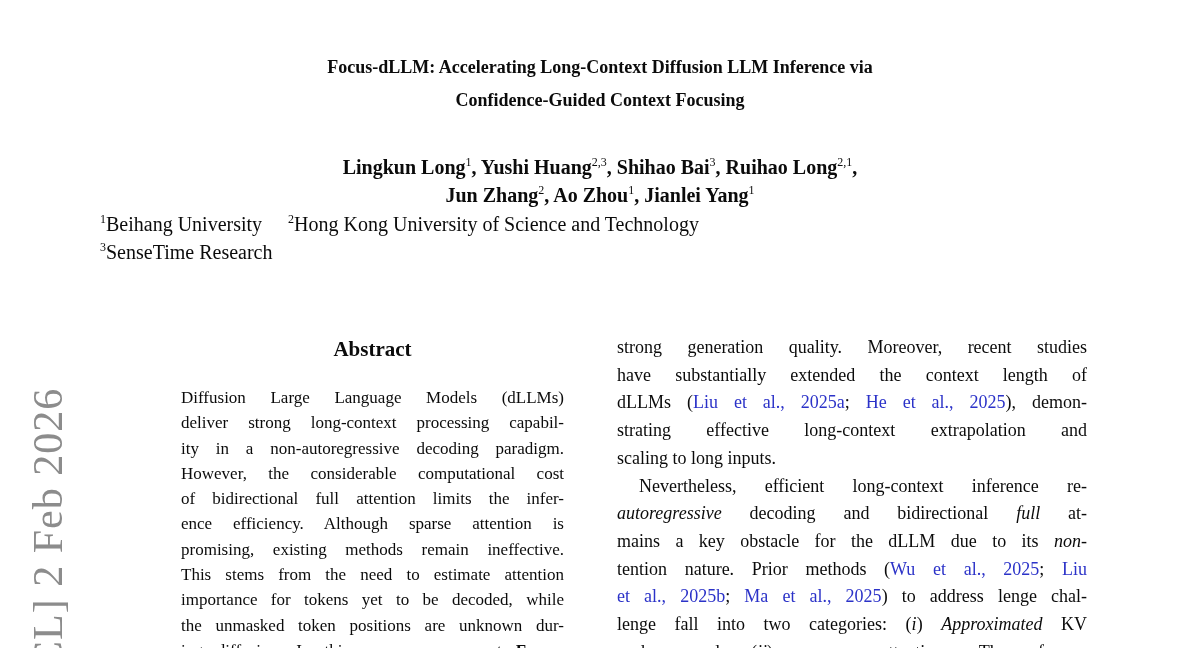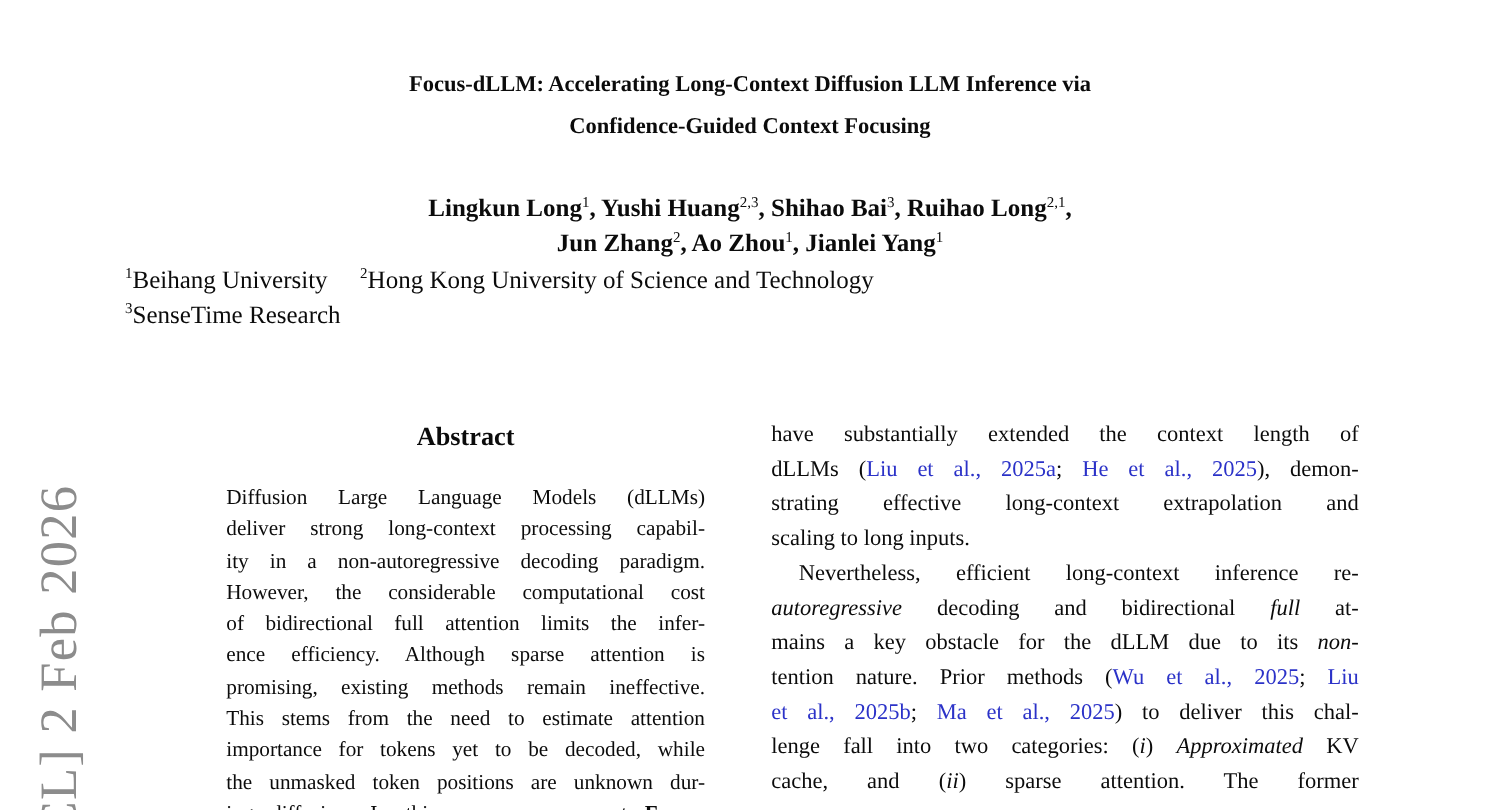"strong generation quality. Moreover," div.jline { html: none -> <div><span>strong generation quality. Moreover, recent studies</span></div> }
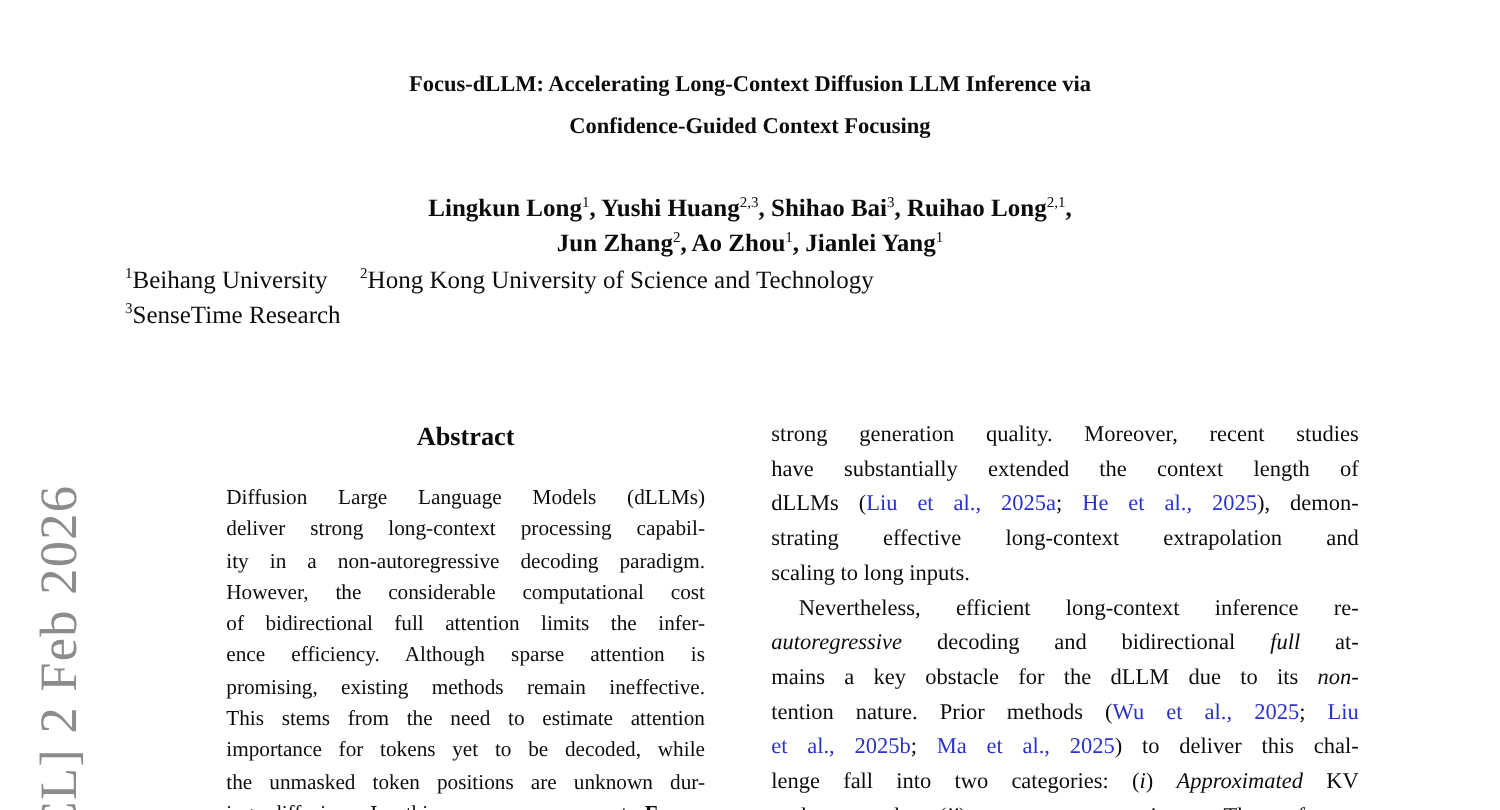") to deliver this chal-" span.run-p { text: deliver this -> address lenge }
